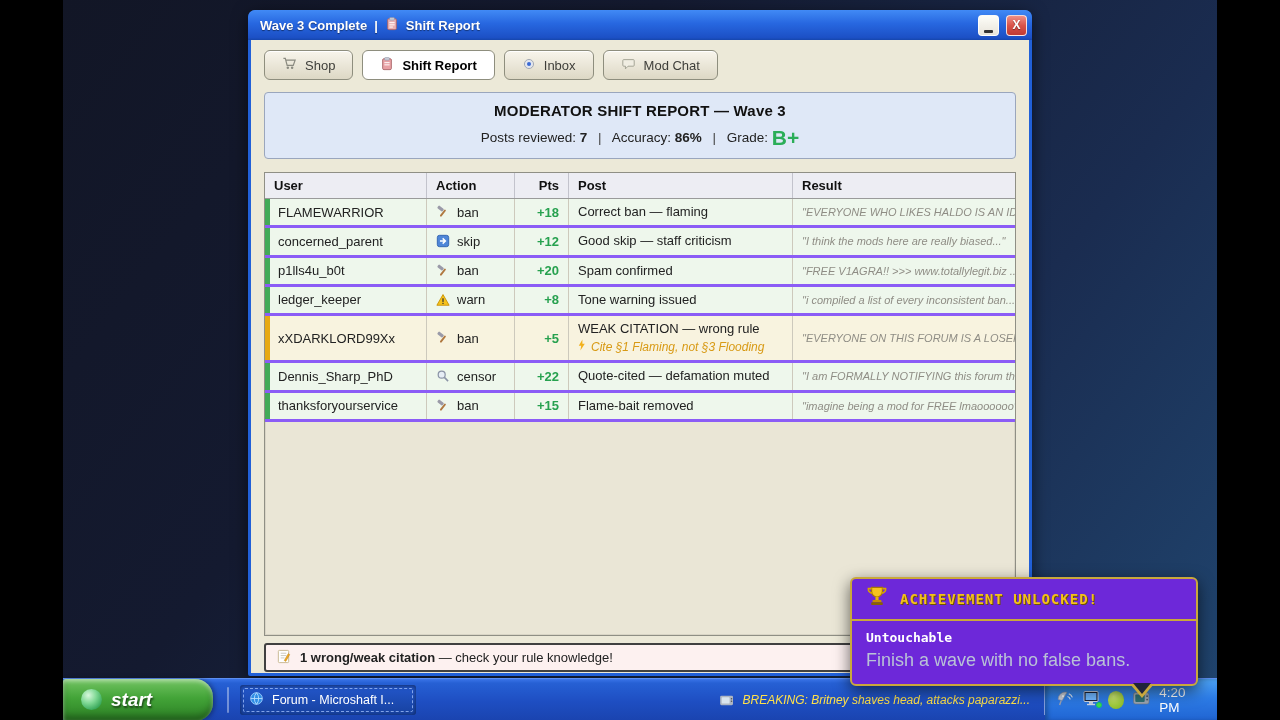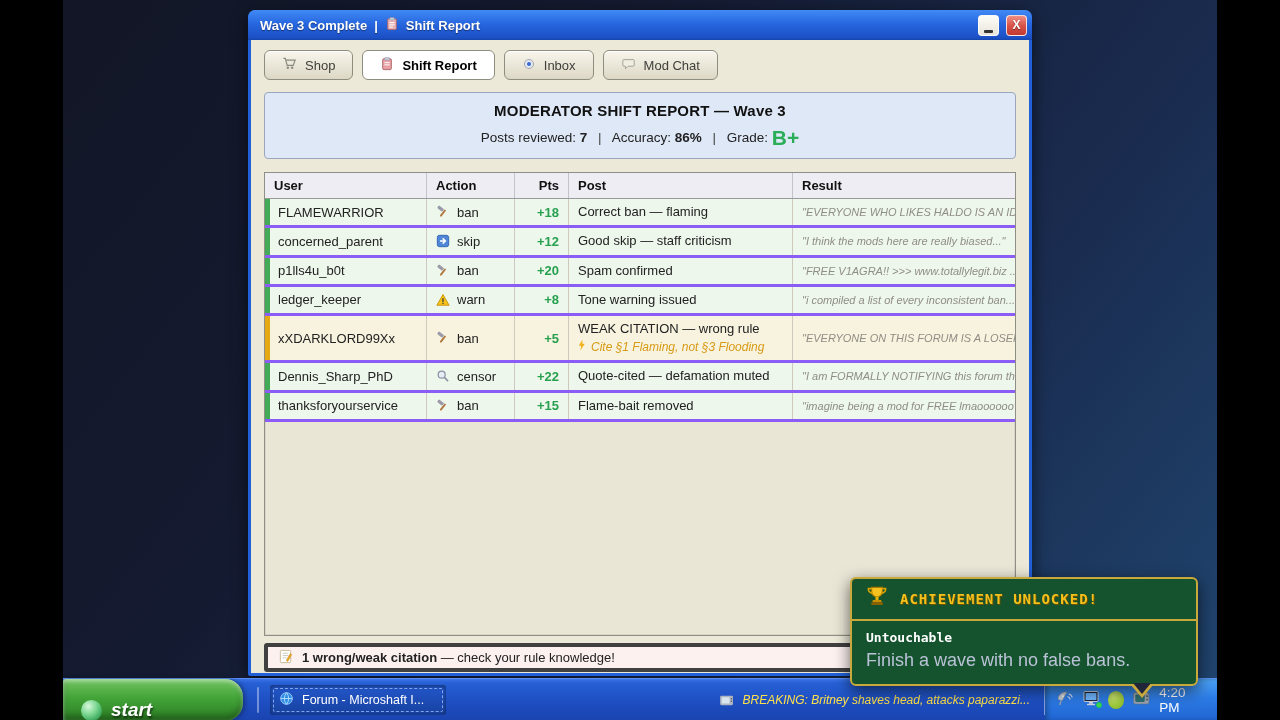"ACHIEVEMENT UNLOCKED!" .ach { background: #14532d -> #6d28d9 }
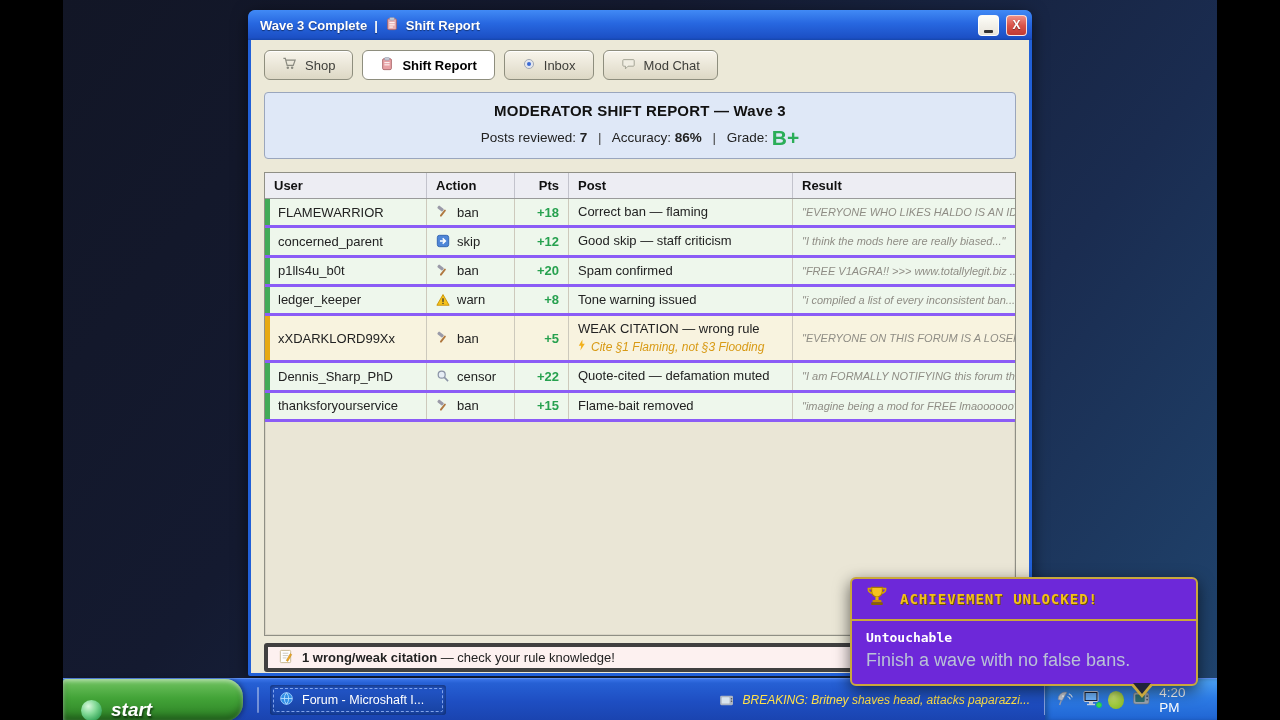"1 wrong/weak citation — check" .warnbar { border: 4px solid #404040 -> 2px solid #404040 }
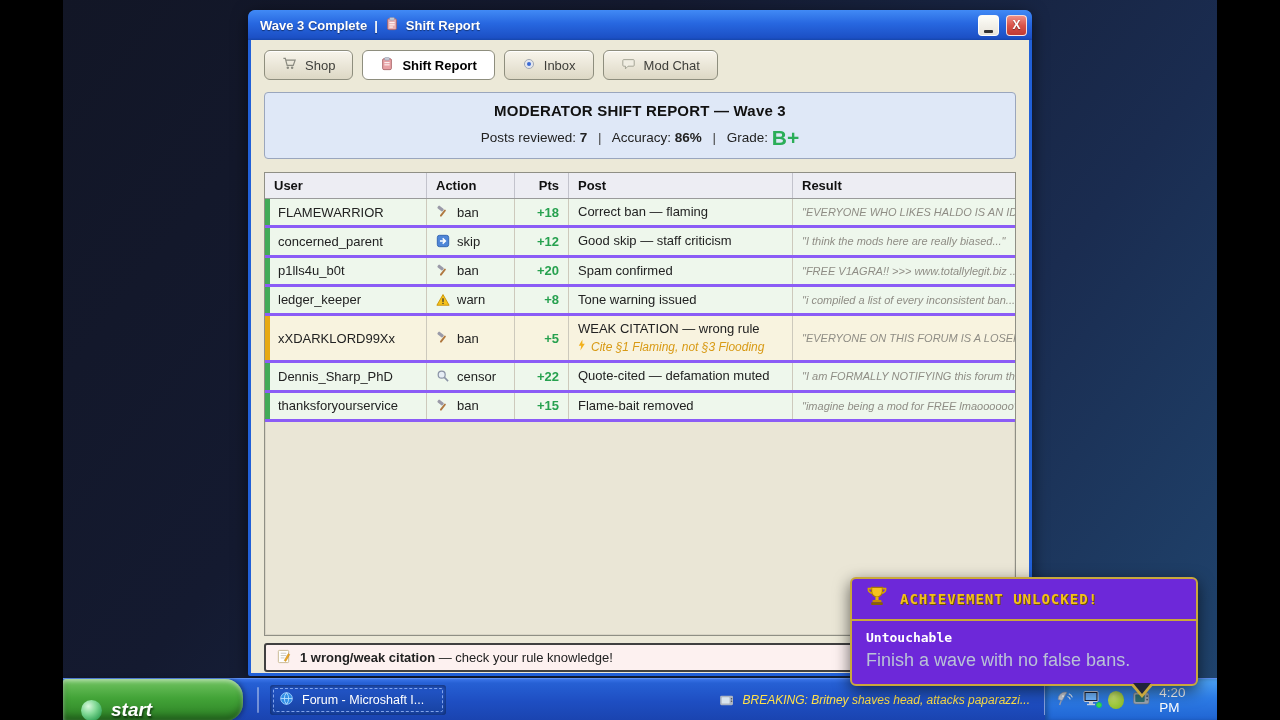"start" .startbtn { align-items: flex-end -> center; width: 180px -> 150px }
